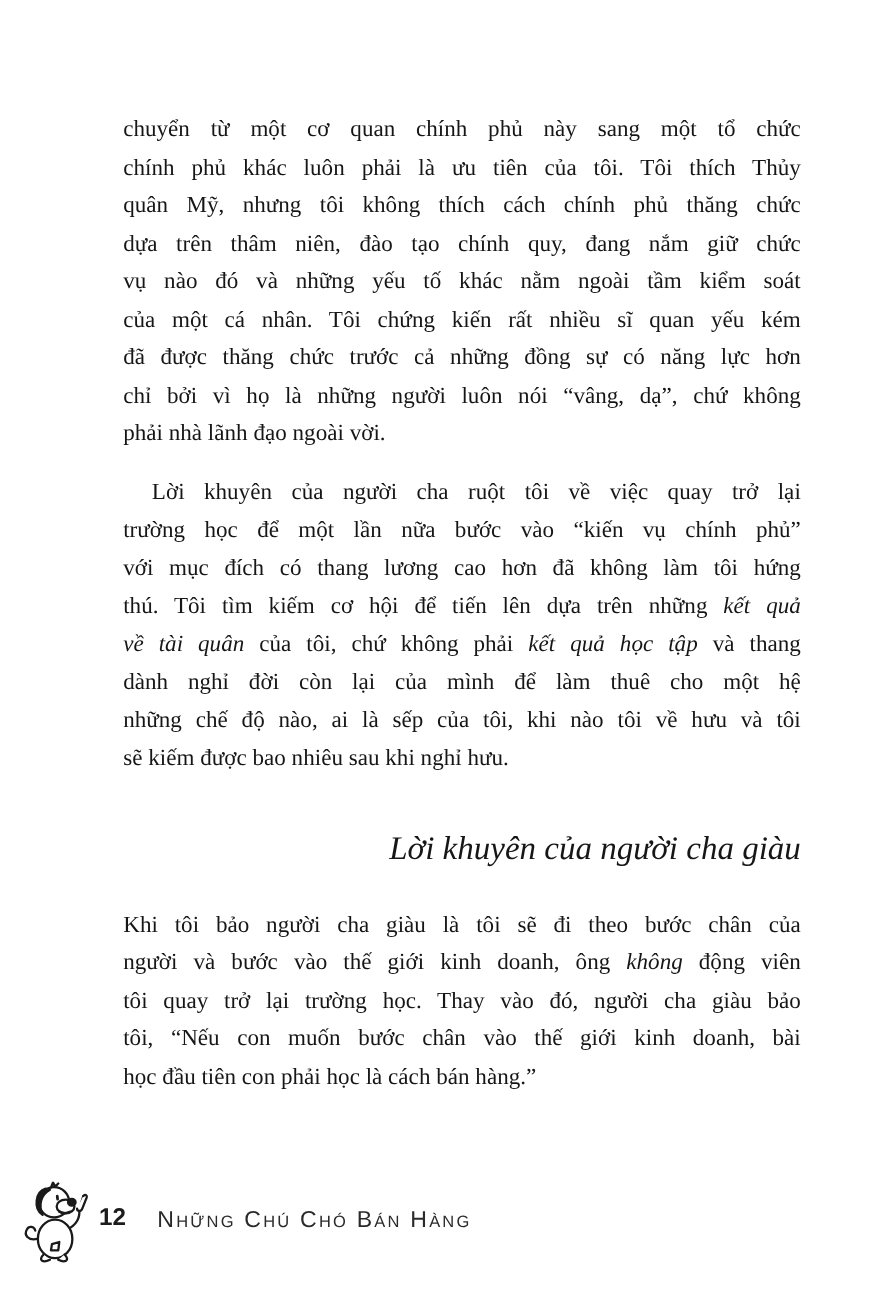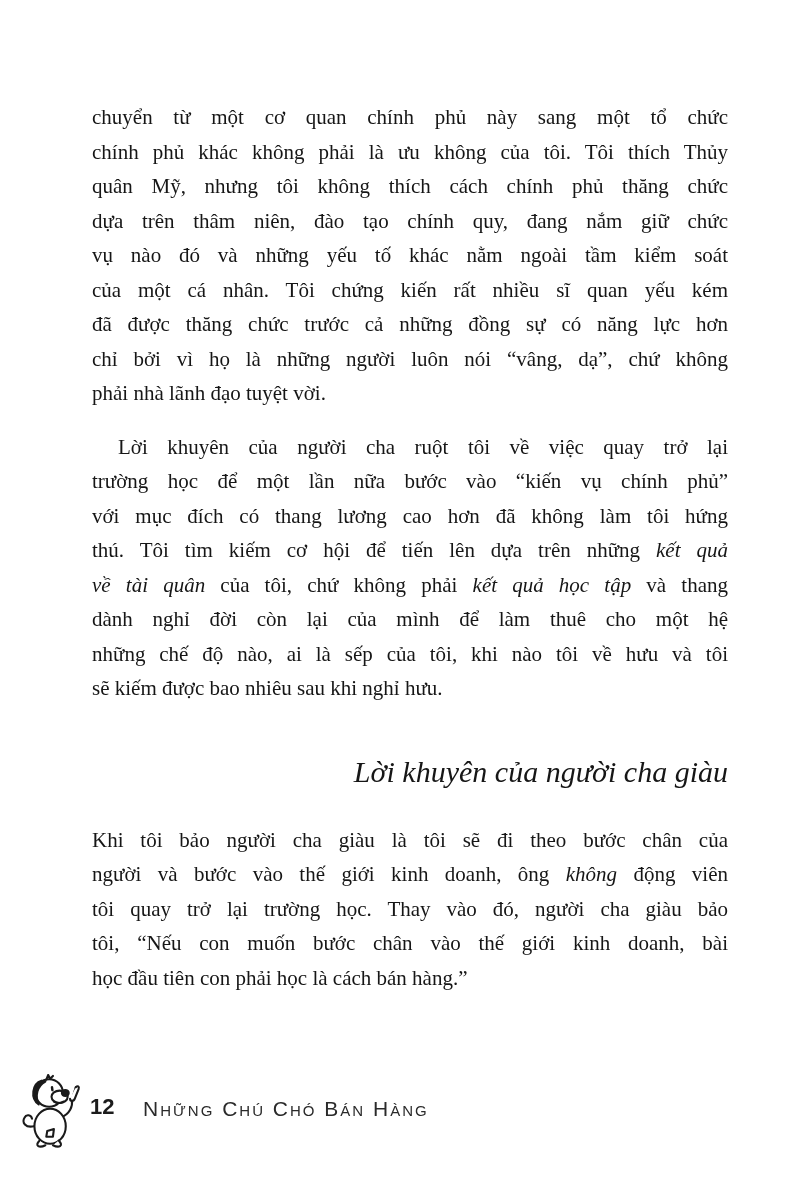"chuyển từ một cơ quan" .line { margin-left: none -> 20px }
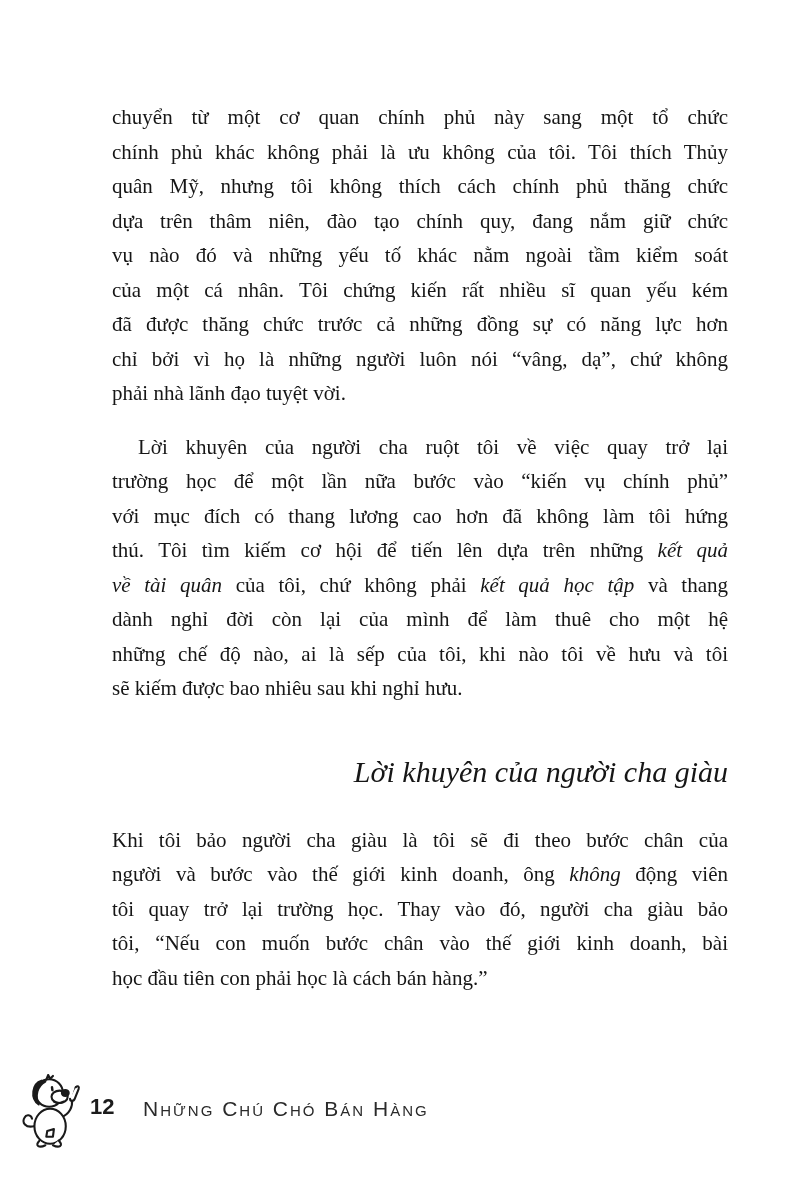"chính phủ khác không phải" div.line { text: không phải là ưu không -> luôn phải là ưu tiên }
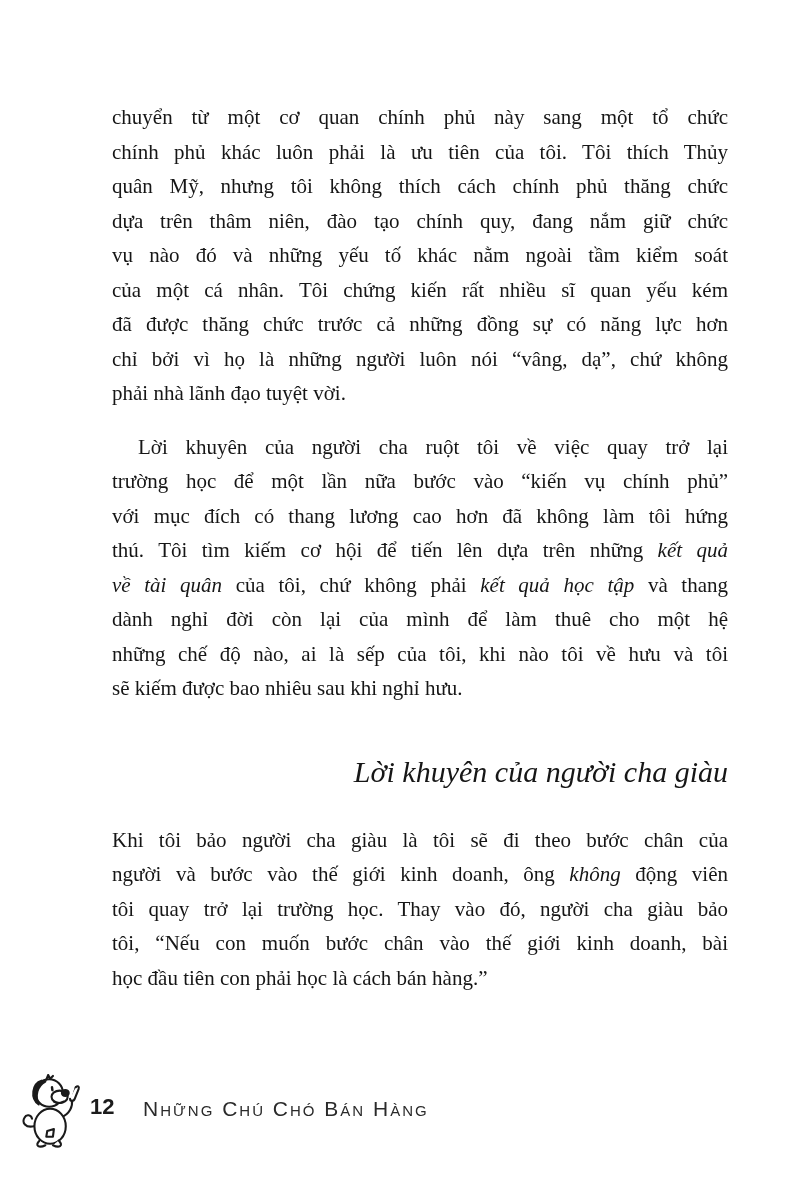"phải nhà lãnh đạo tuyệt" div.line { text: tuyệt -> ngoài }
